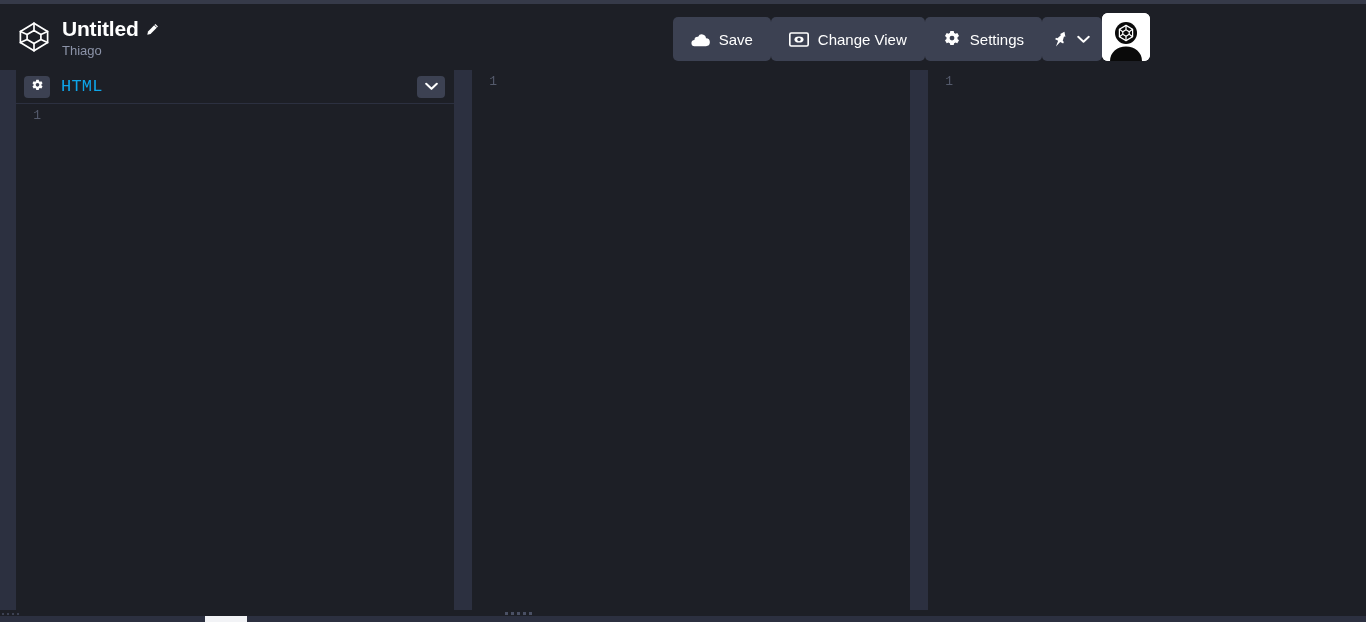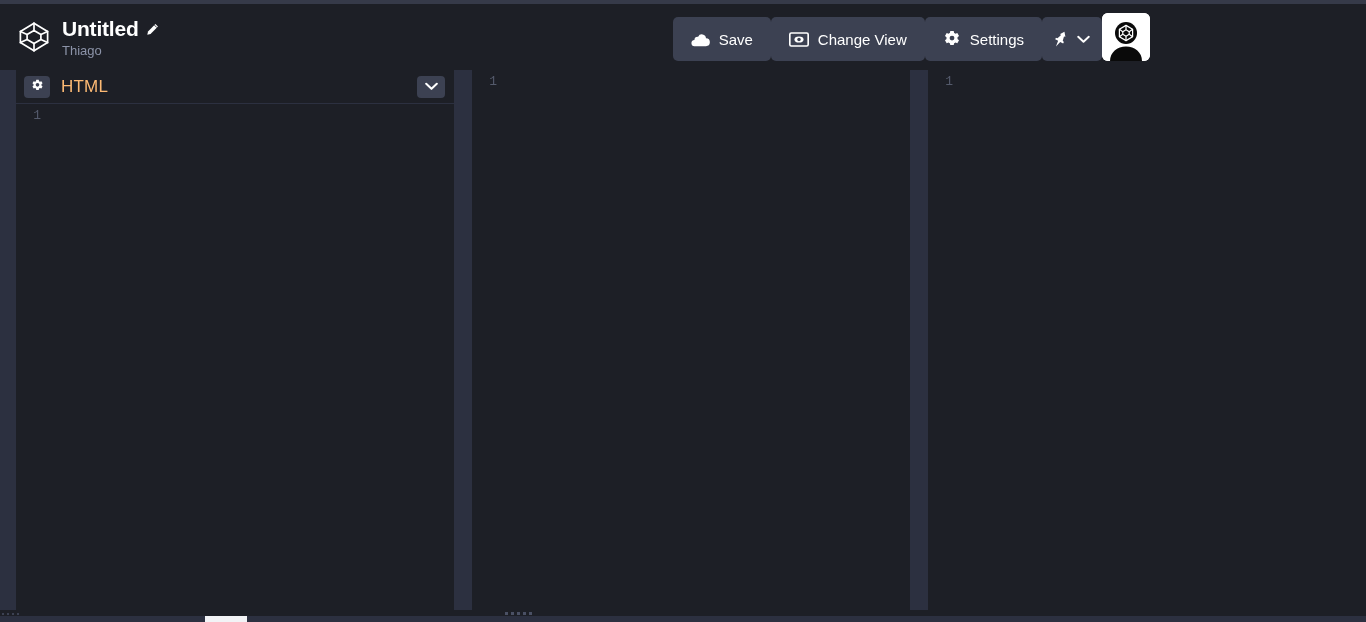"HTML" .pane-label { color: #fdba74 -> #0ea5e9; font-family: Liberation Sans, sans-serif -> Liberation Mono, monospace }
